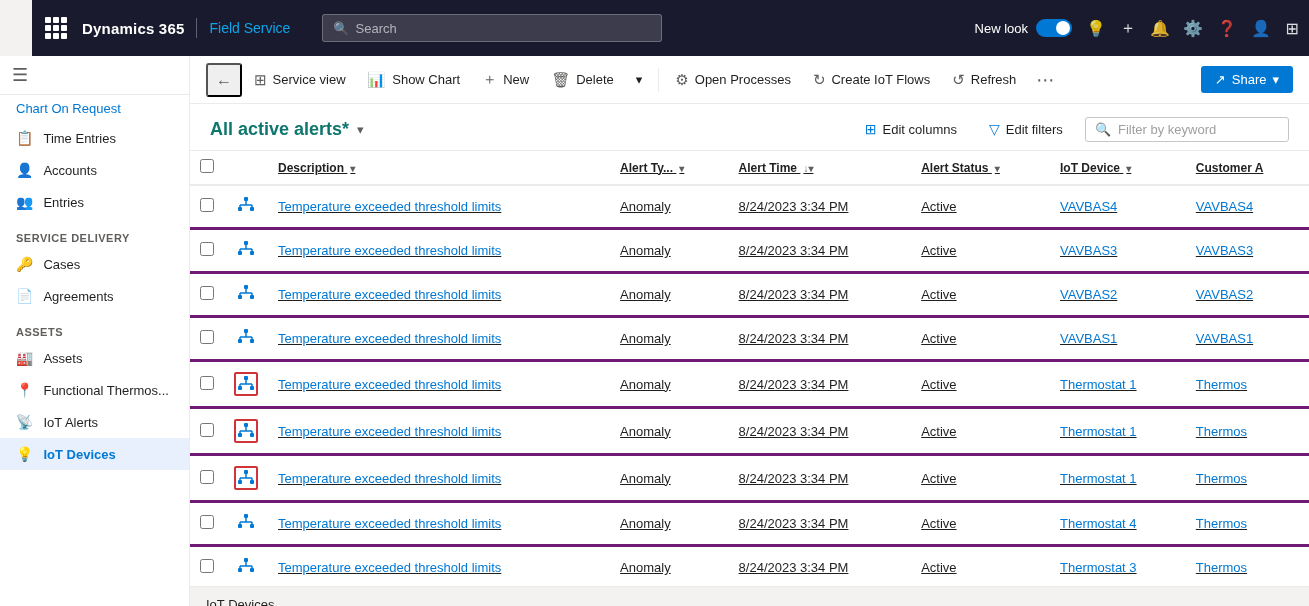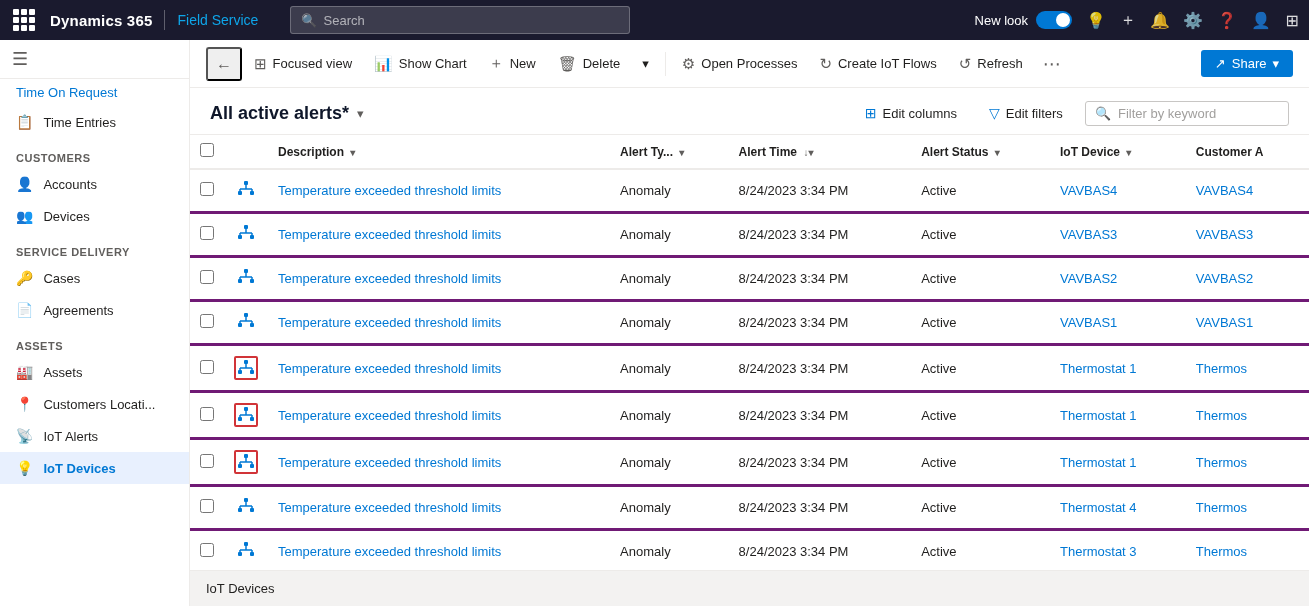"Dynamics 365" .top-nav { height: 40px -> 56px; margin-left: none -> 32px }
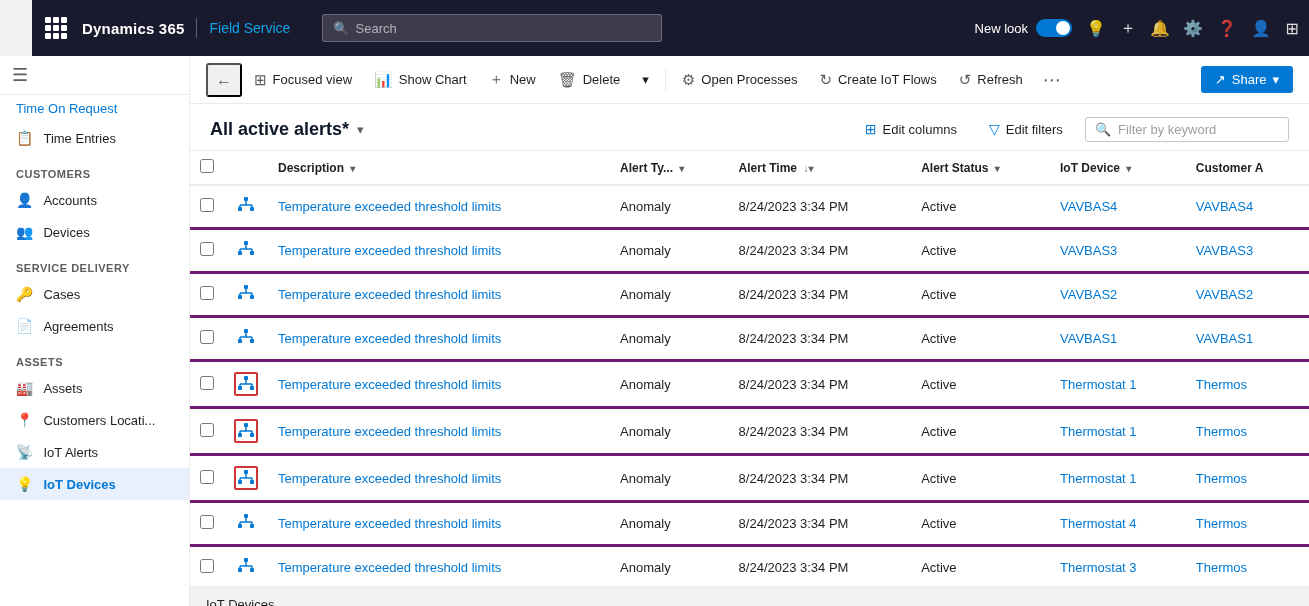"Focused view" span { text: Focused -> Service }
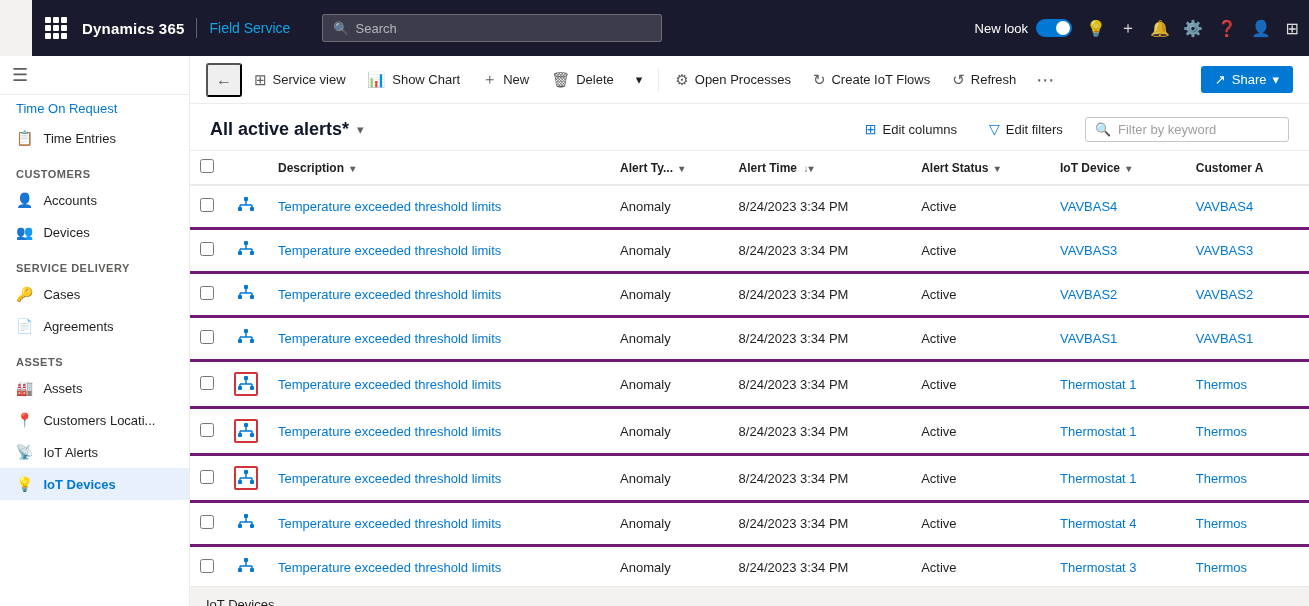"Time On Request" a.sidebar-scrolled-item { text: Time -> Chart }
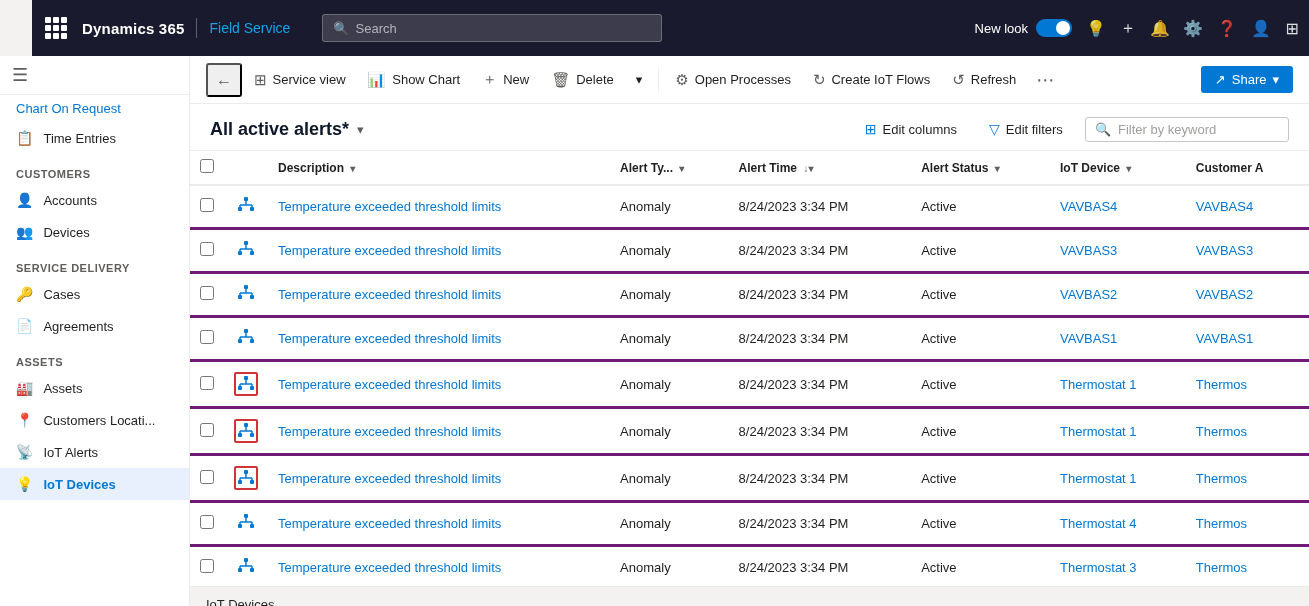"All active alerts*" .list-title { color: #0f172a -> #0f766e }
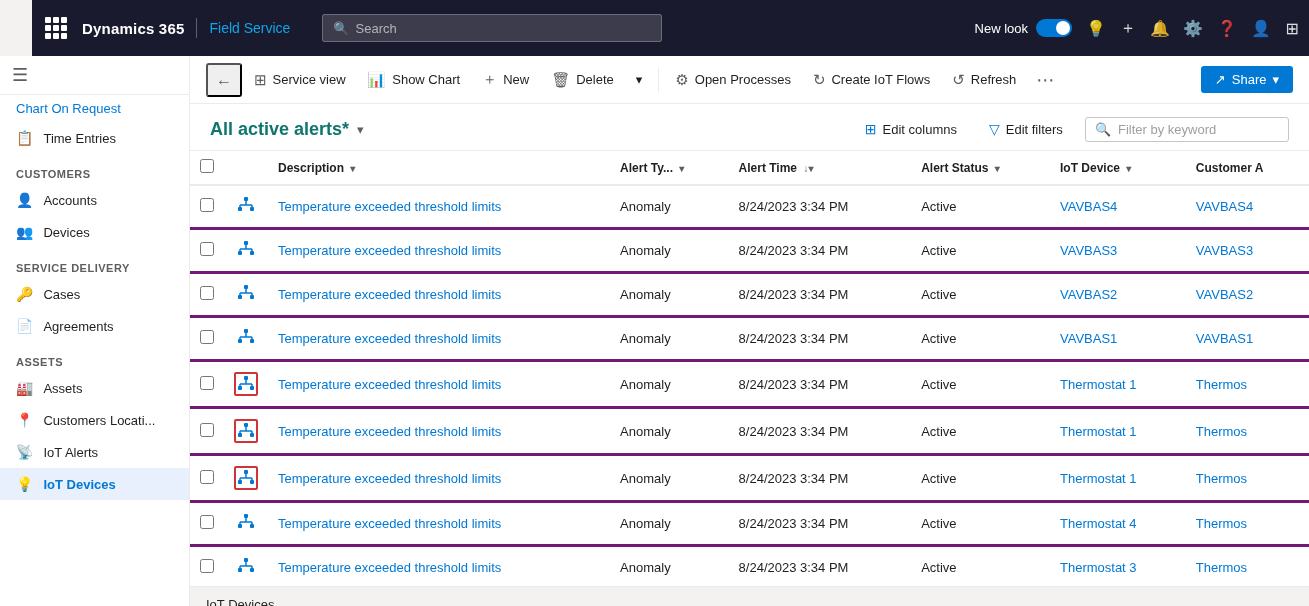"CUSTOMERS" div.sidebar-section-label { html: <div>Customers</div> -> none }
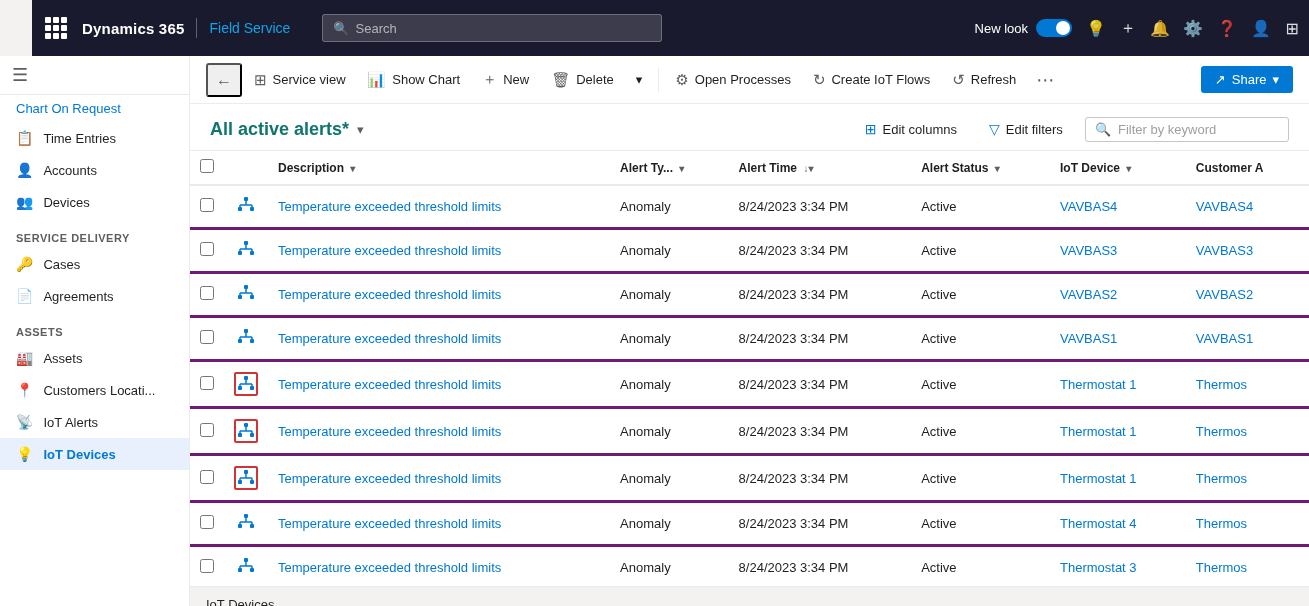"Description ▾" .table-wrap { text-decoration: none -> underline }
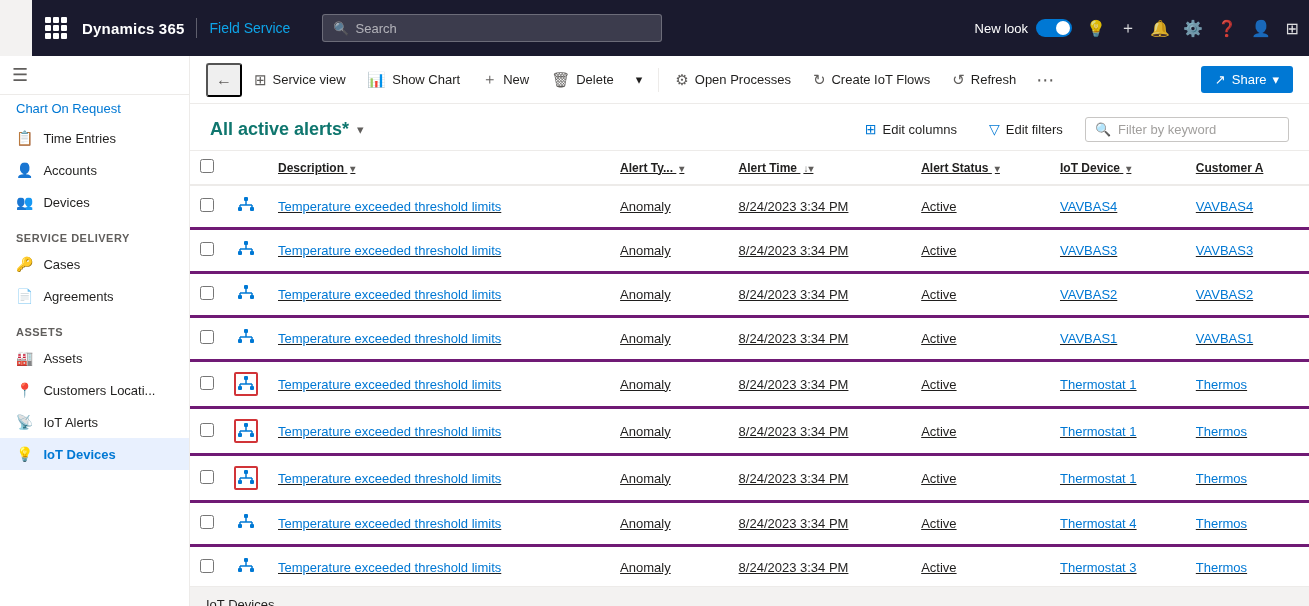"Devices" span { text: Devices -> Entries }
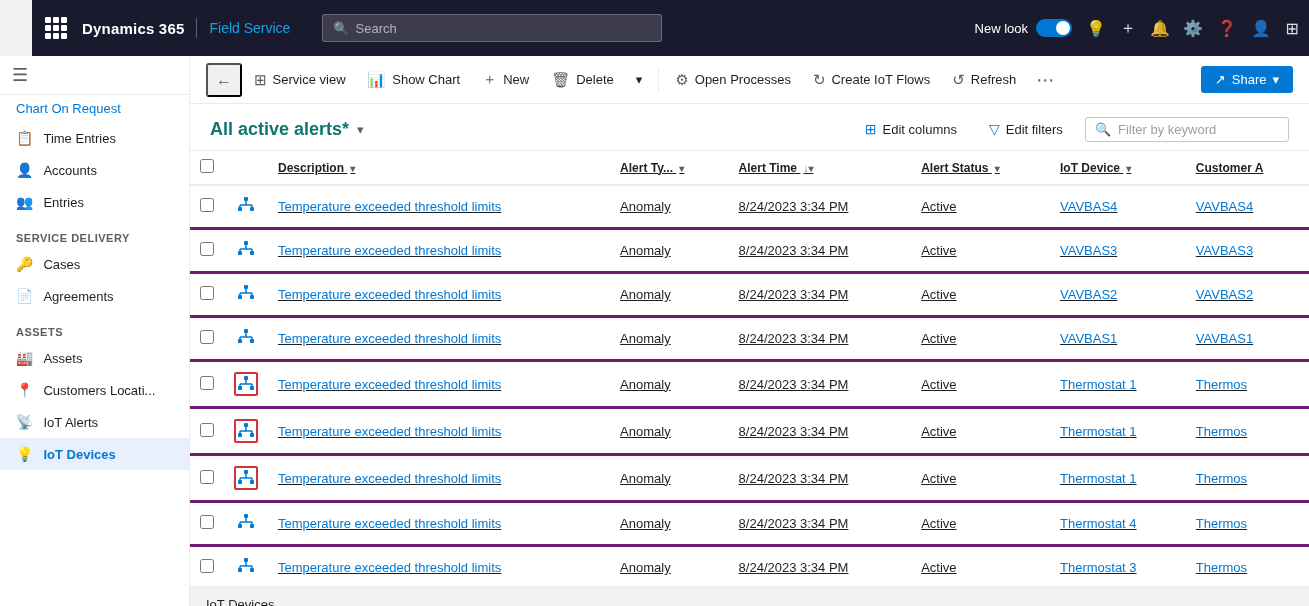"Customers Locati..." span { text: Customers Locati -> Functional Thermos }
